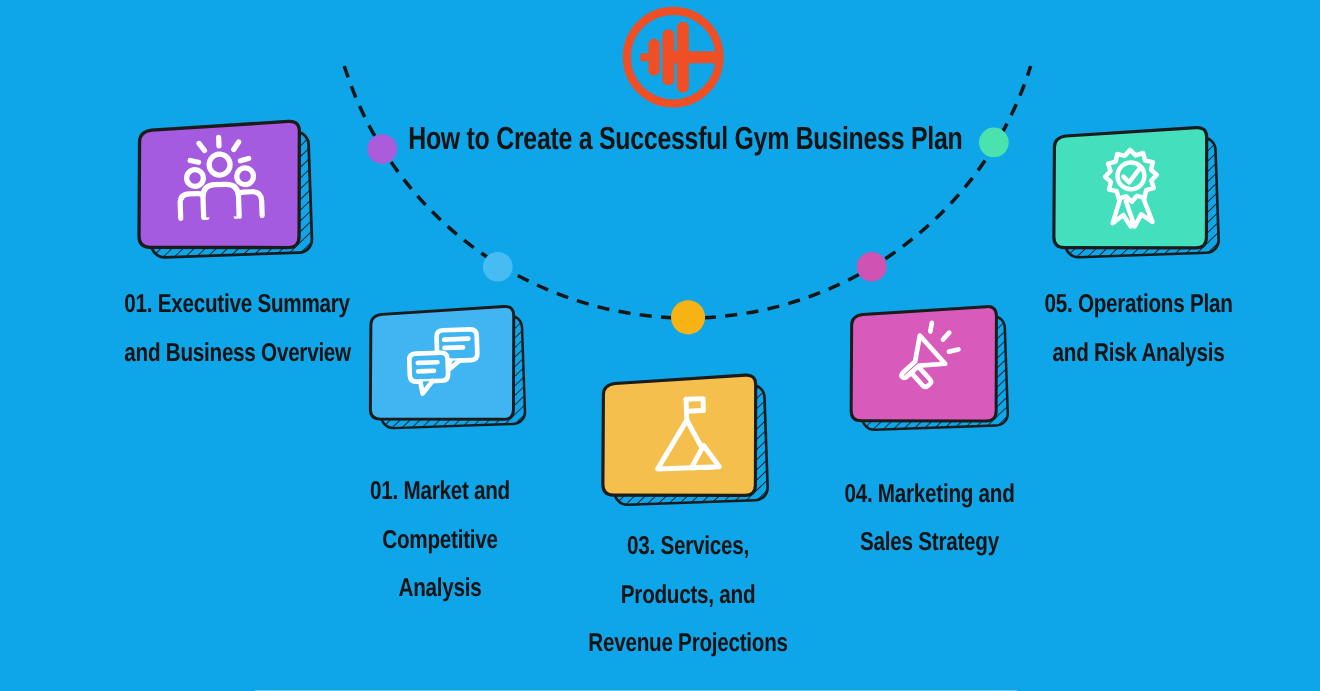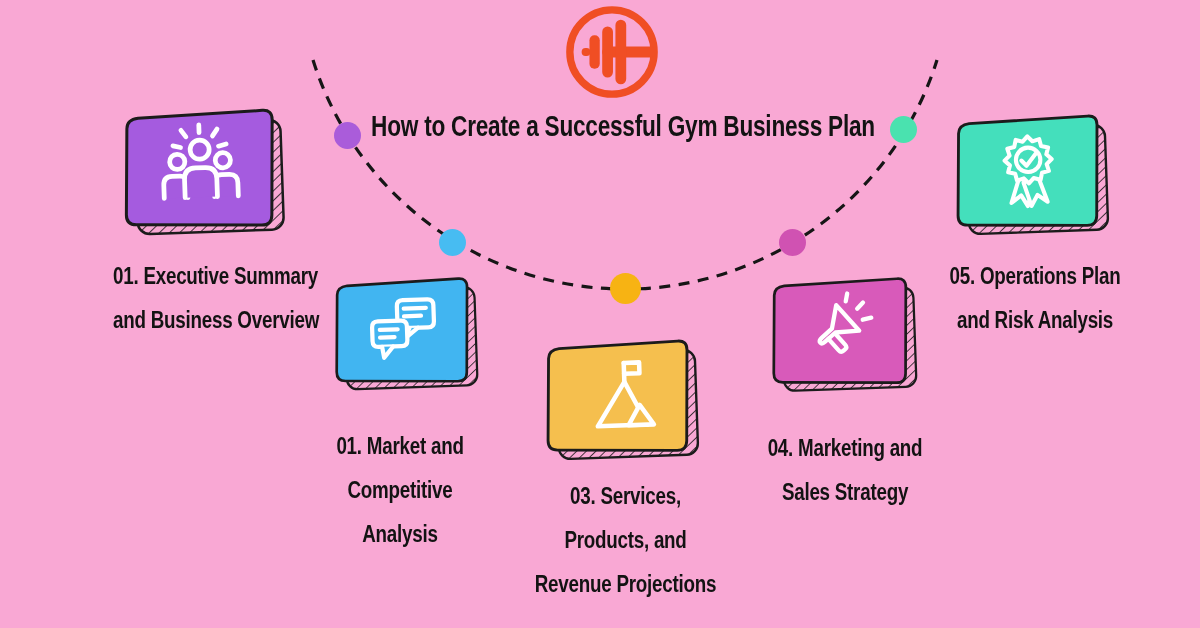"How to Create a Successful" .canvas { background: #f9a8d4 -> #0ea5e9 }
